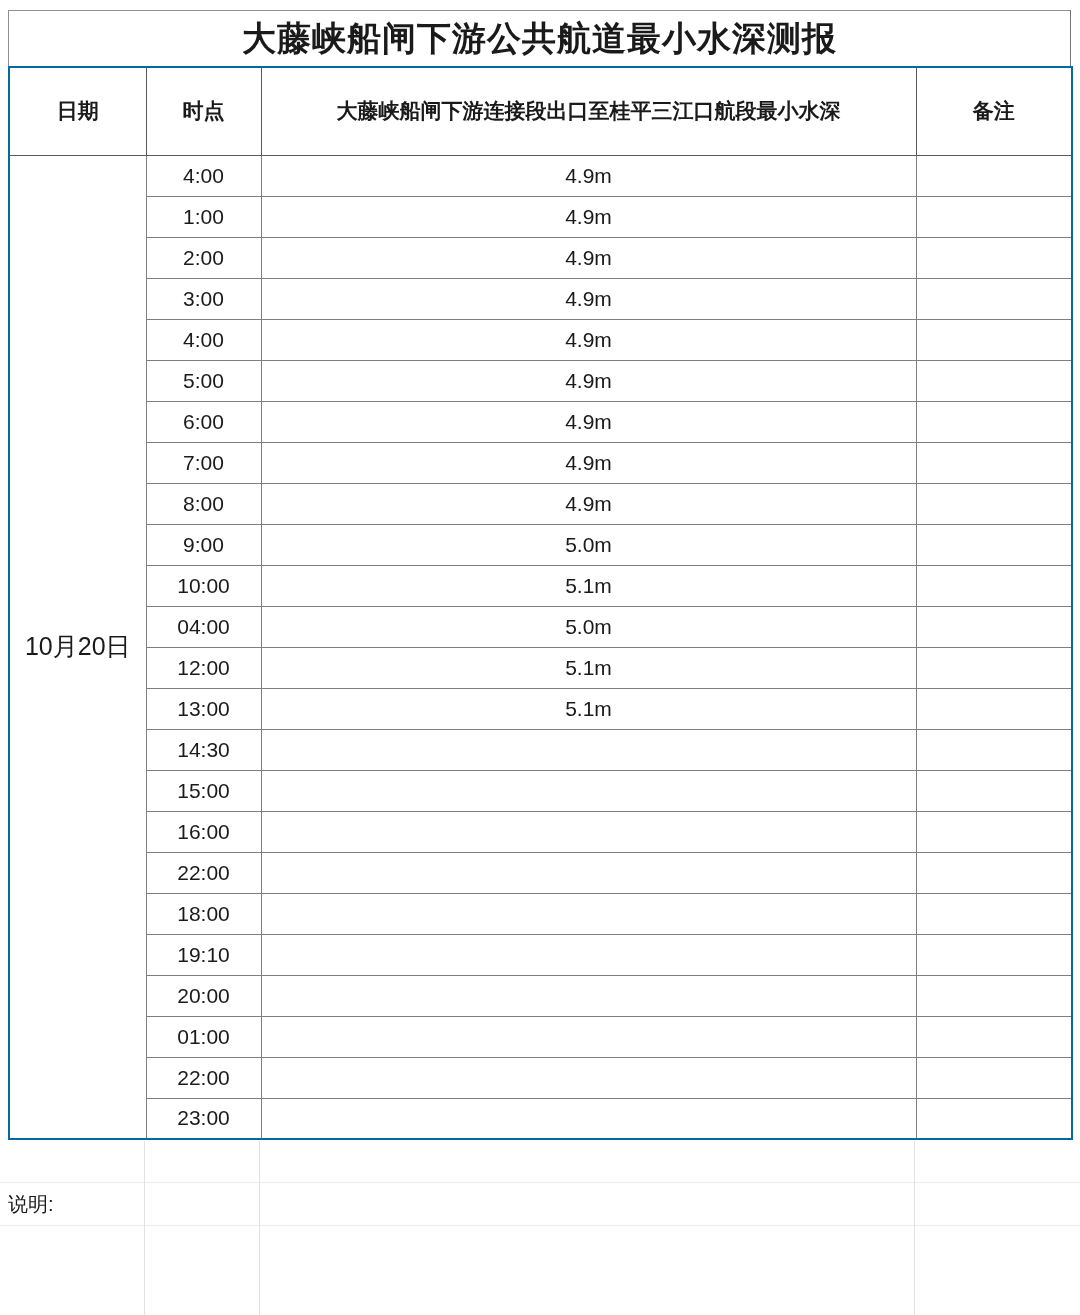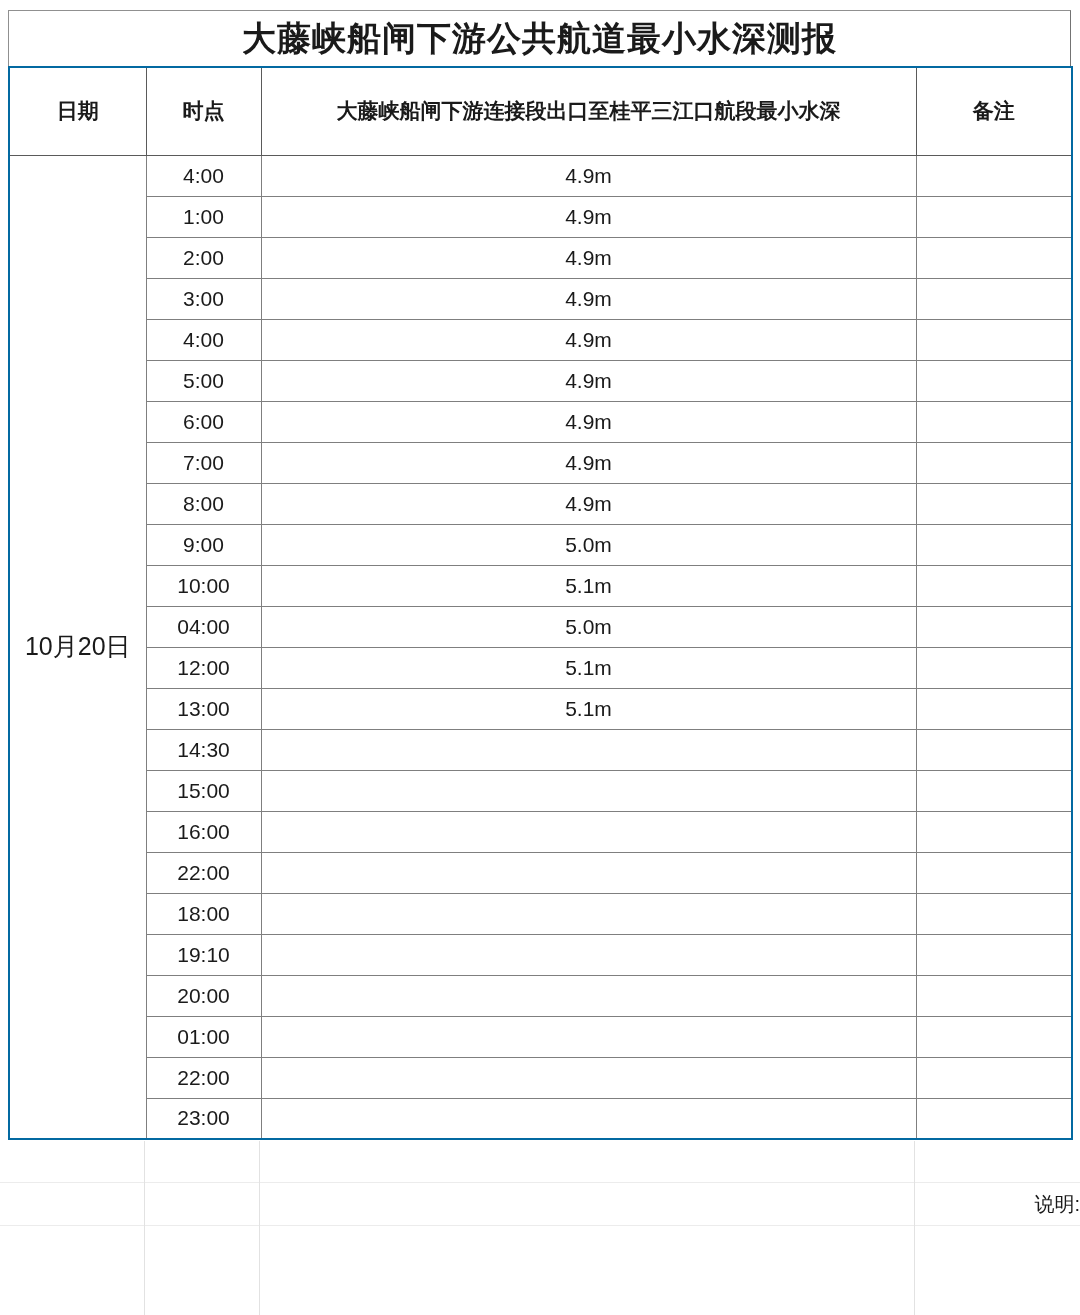"说明:" .grid-row { justify-content: flex-end -> none }
